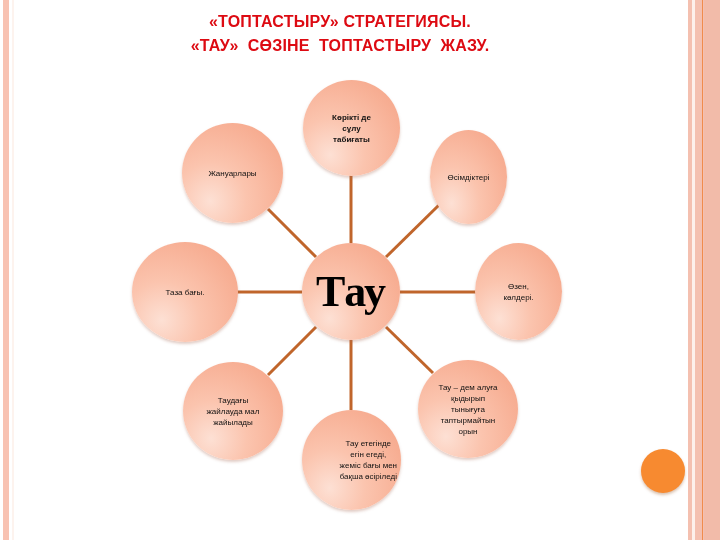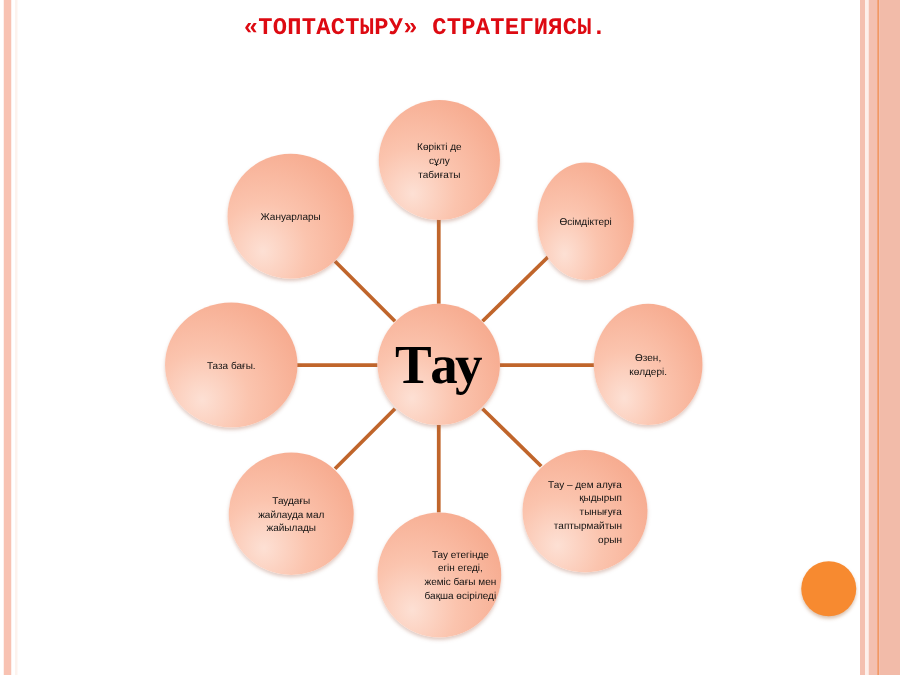"«ТОПТАСТЫРУ» СТРАТЕГИЯСЫ." .title { font-family: Liberation Mono, monospace -> Liberation Sans, sans-serif; font-size: 19px -> 16px }
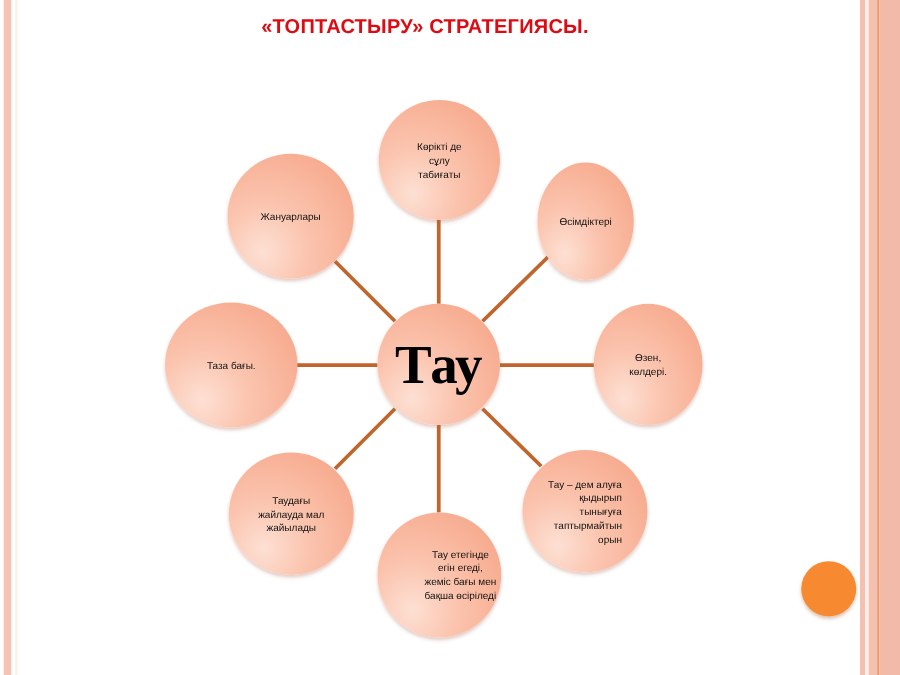"«ТАУ» СӨЗІНЕ ТОПТАСТЫРУ ЖАЗУ." div { html: none -> <div>«ТАУ» СӨЗІНЕ ТОПТАСТЫРУ ЖАЗУ.</div> }
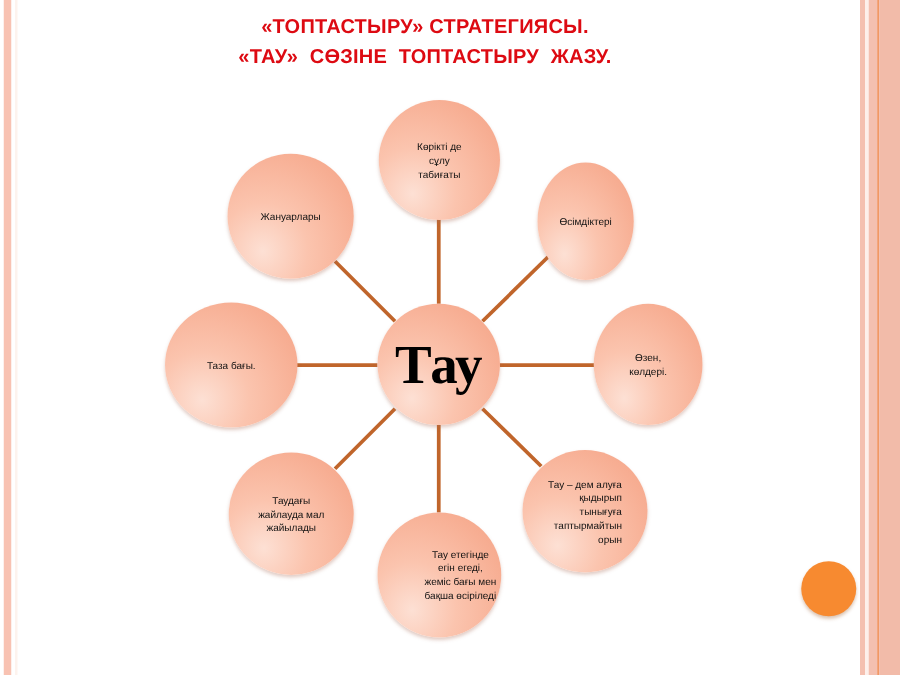"Көрікті де" .bold-text span { font-weight: normal -> bold }
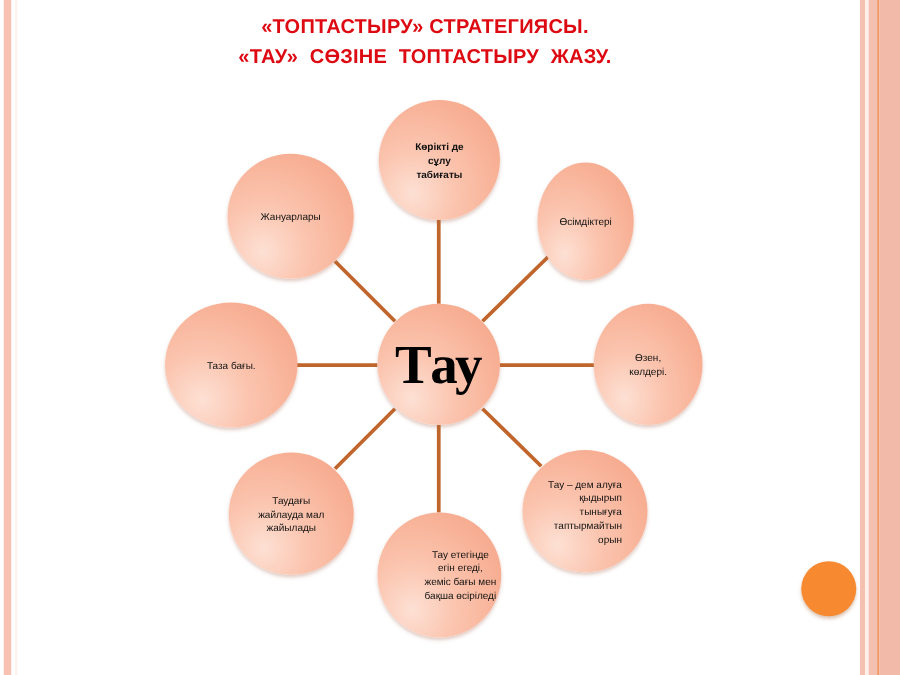"Тау – дем алуға" div.bubble { text-align: right -> none }
